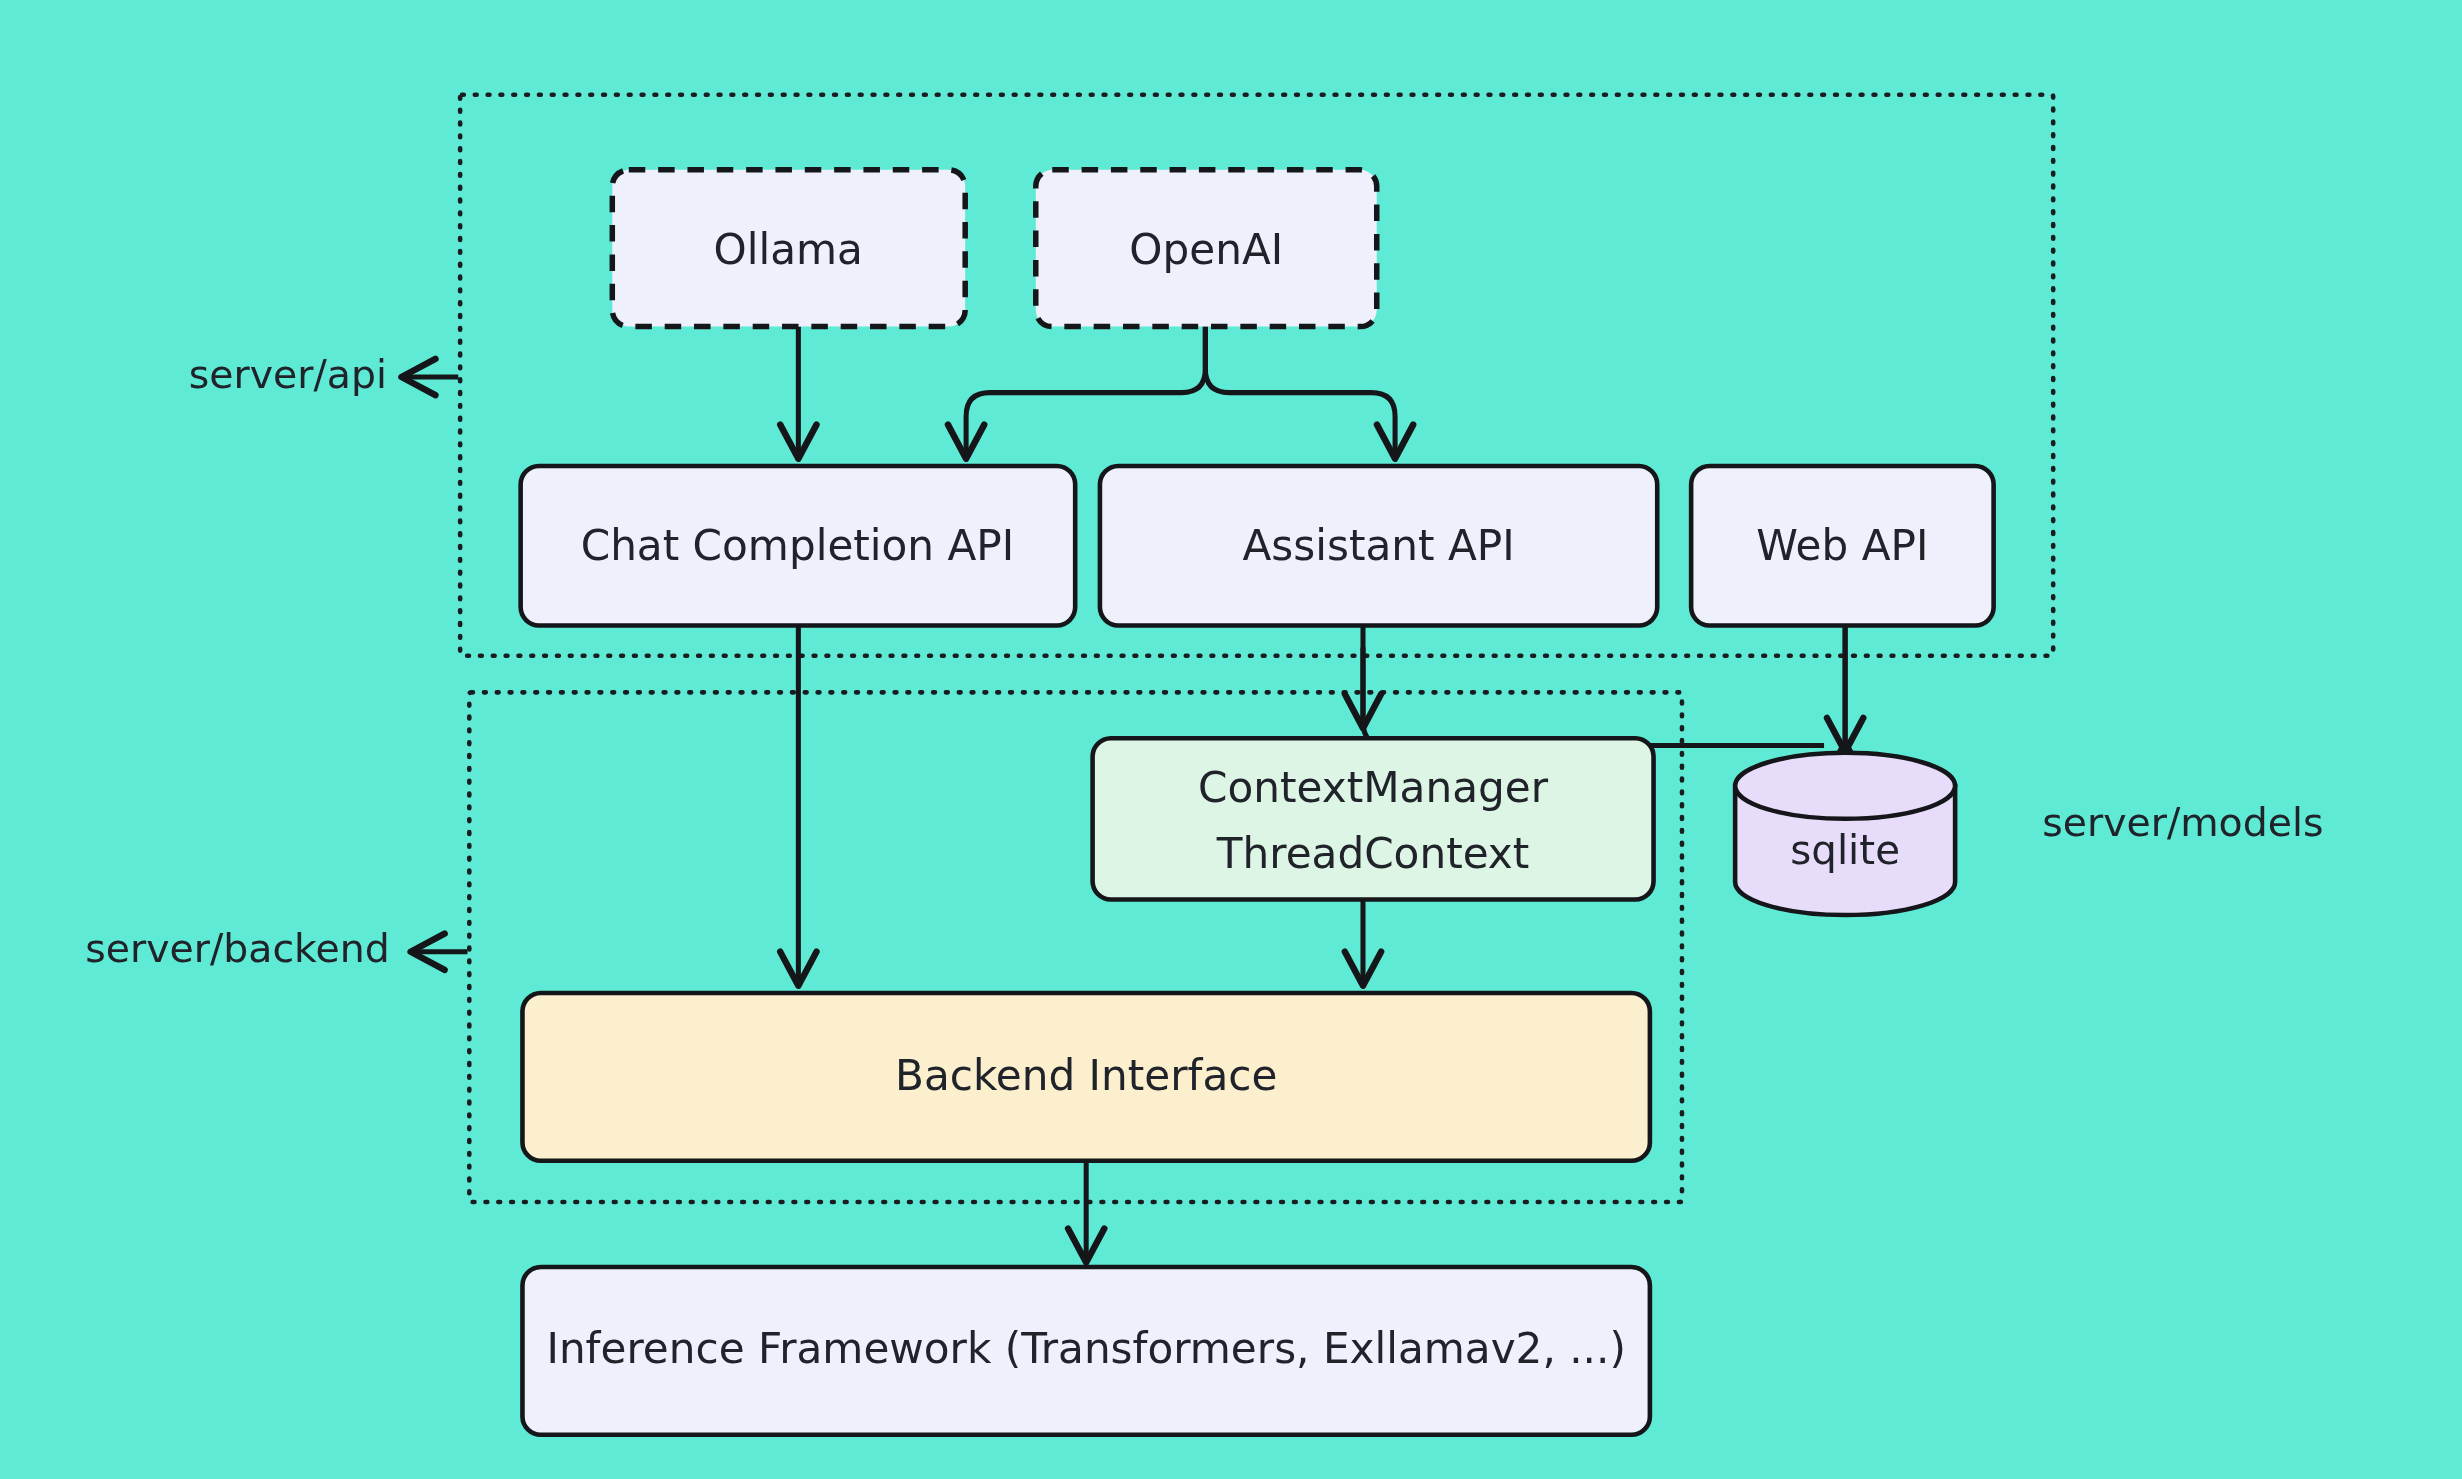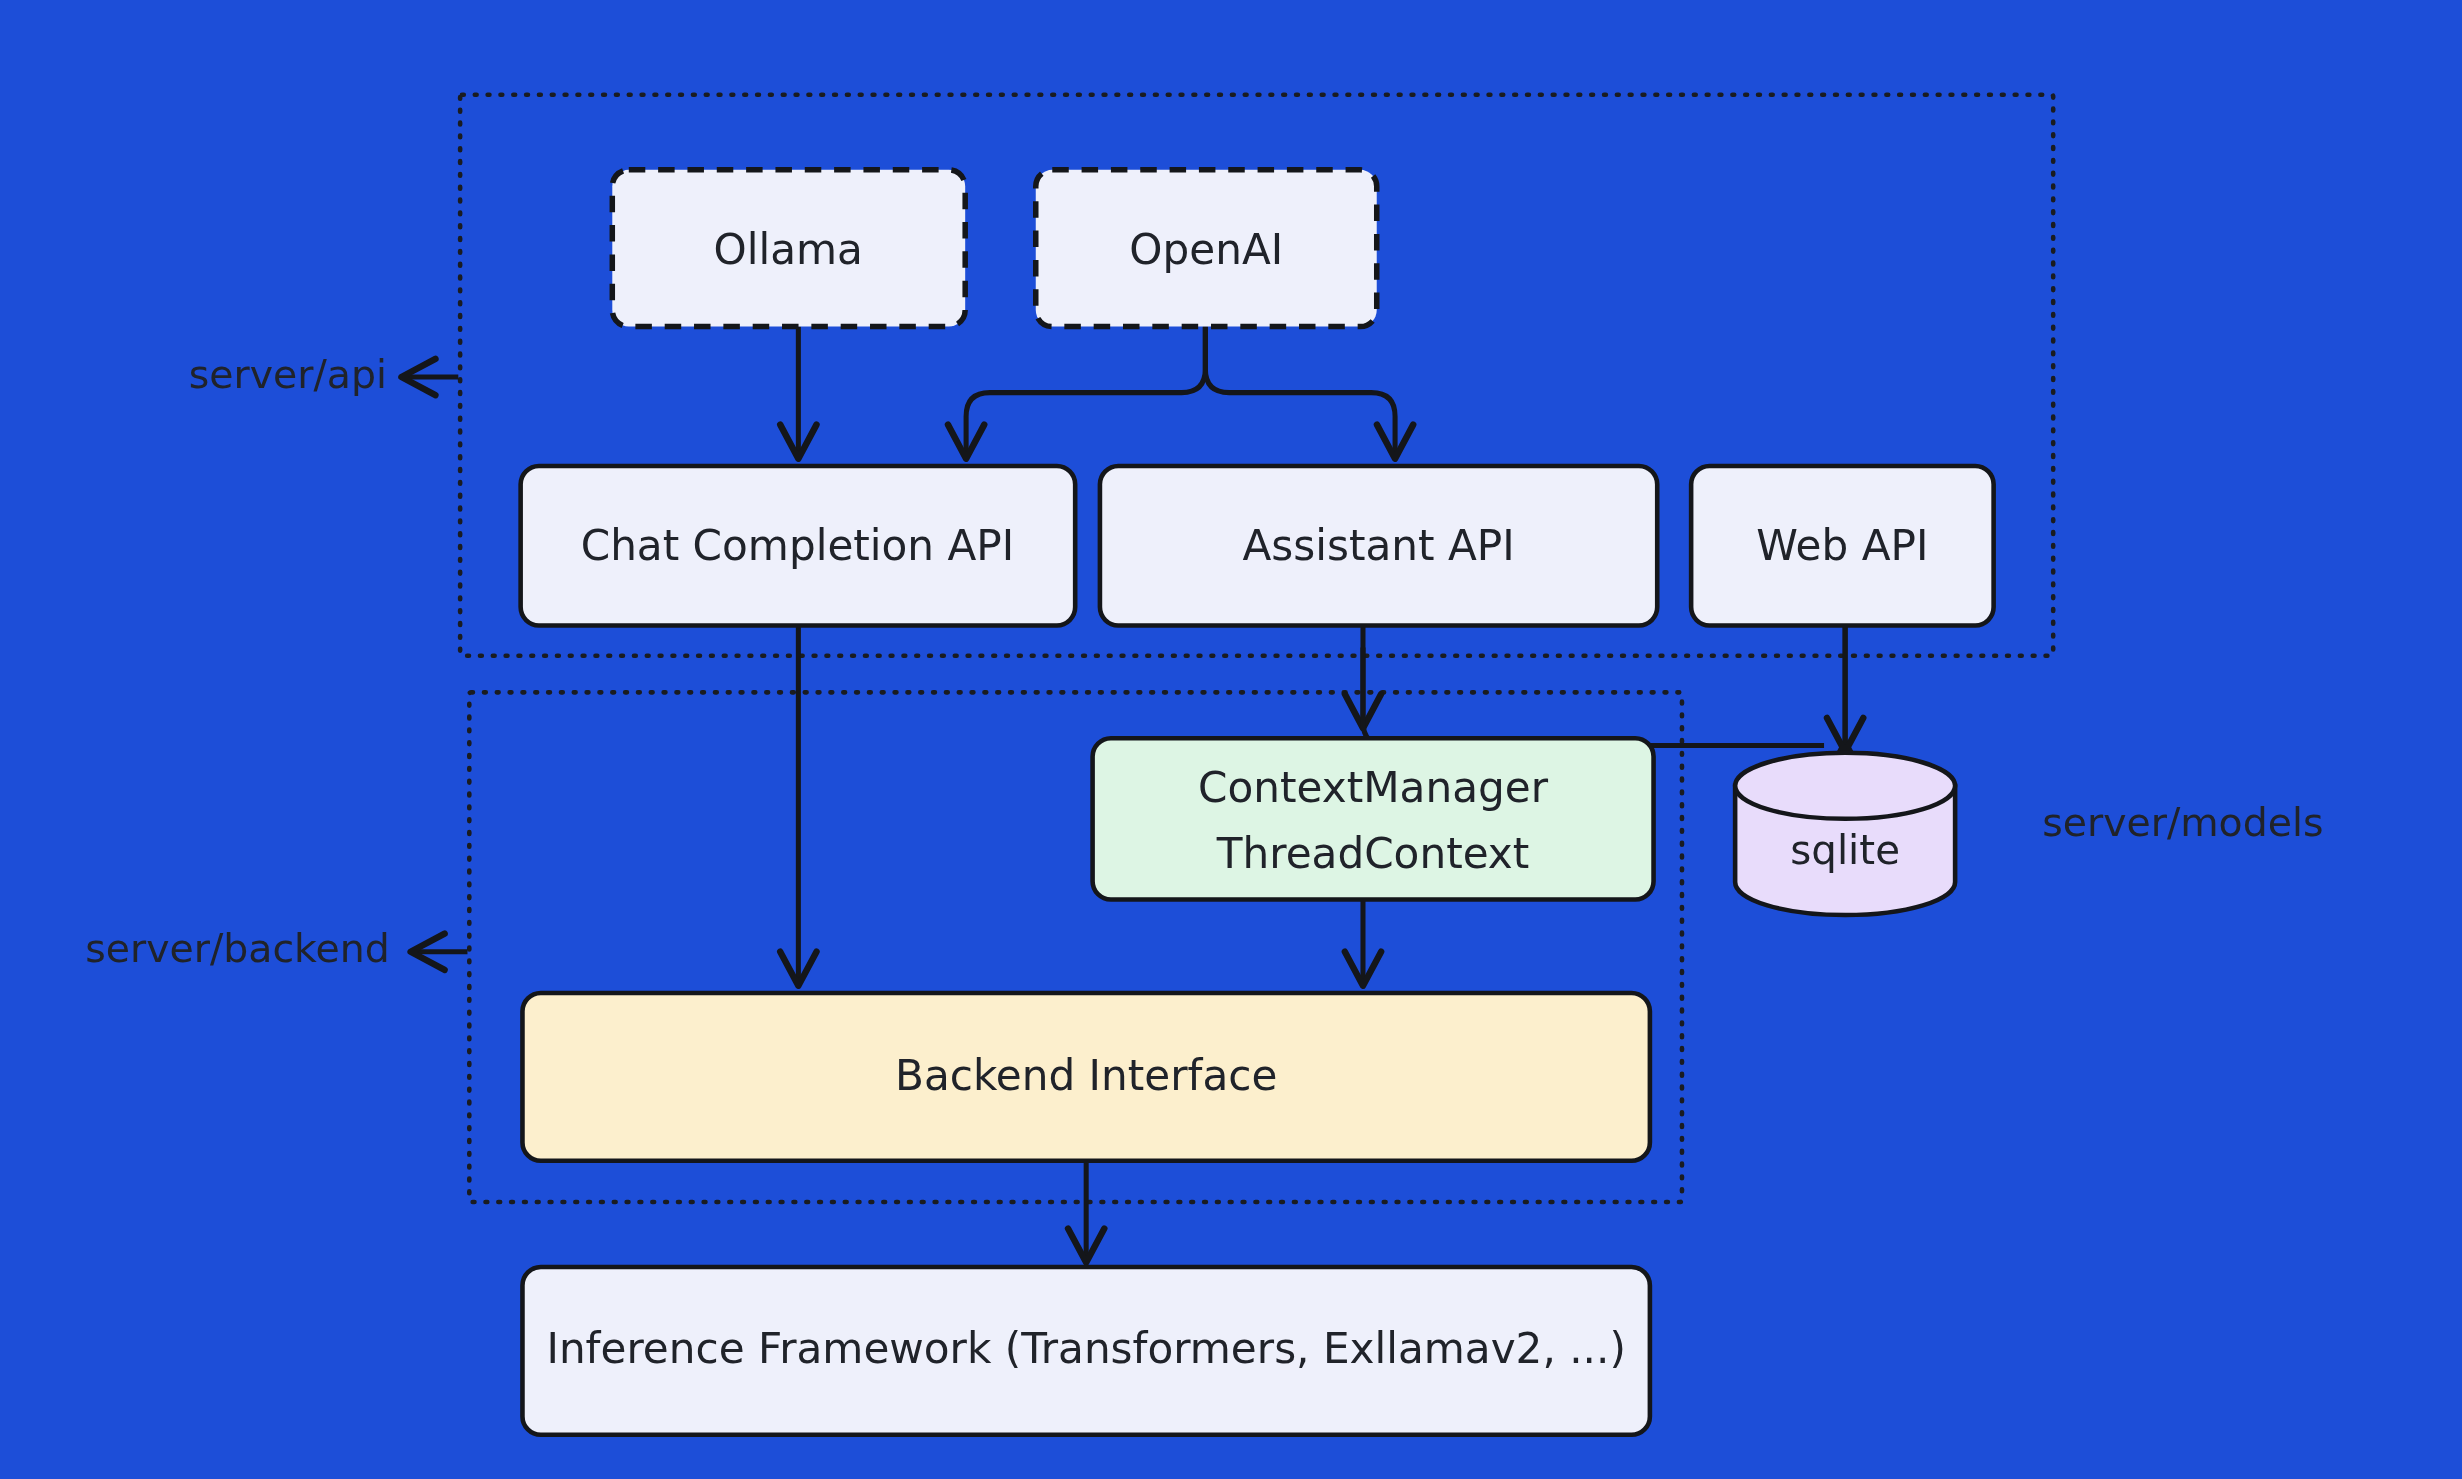"Ollama" #canvas { background: #1d4ed8 -> #5eead4 }
